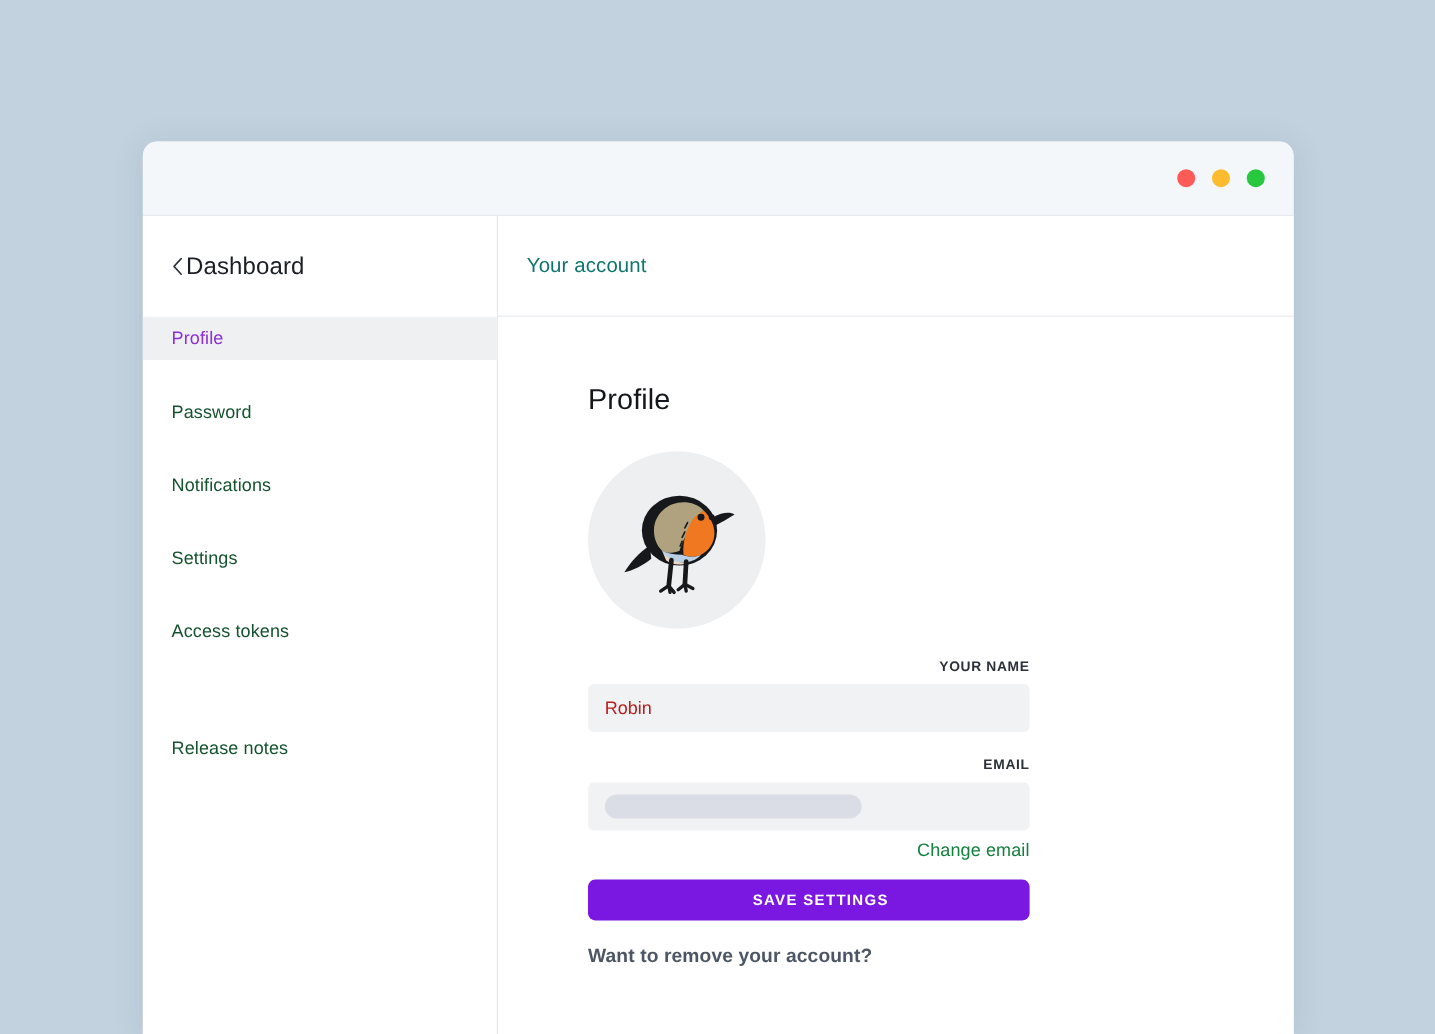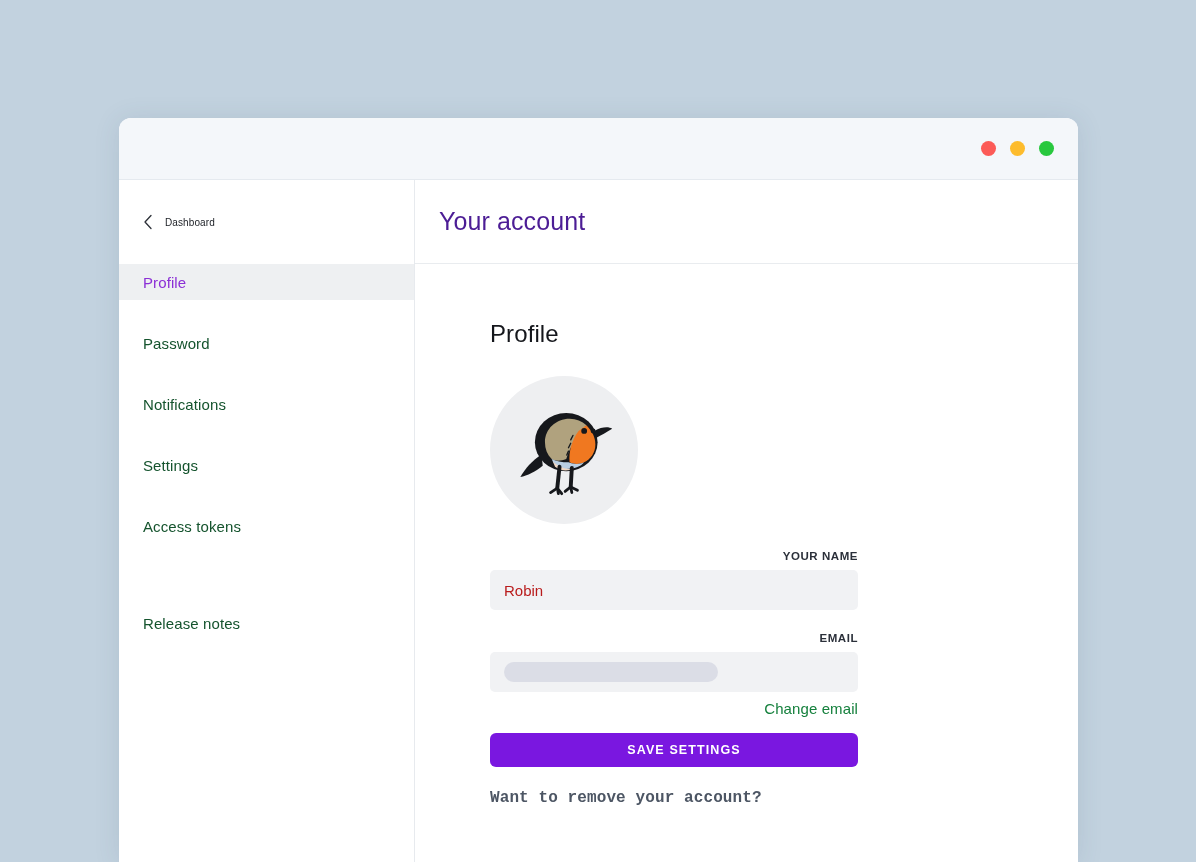"Dashboard" .back-link { font-size: 10px -> 20px; gap: 12px -> 2px }
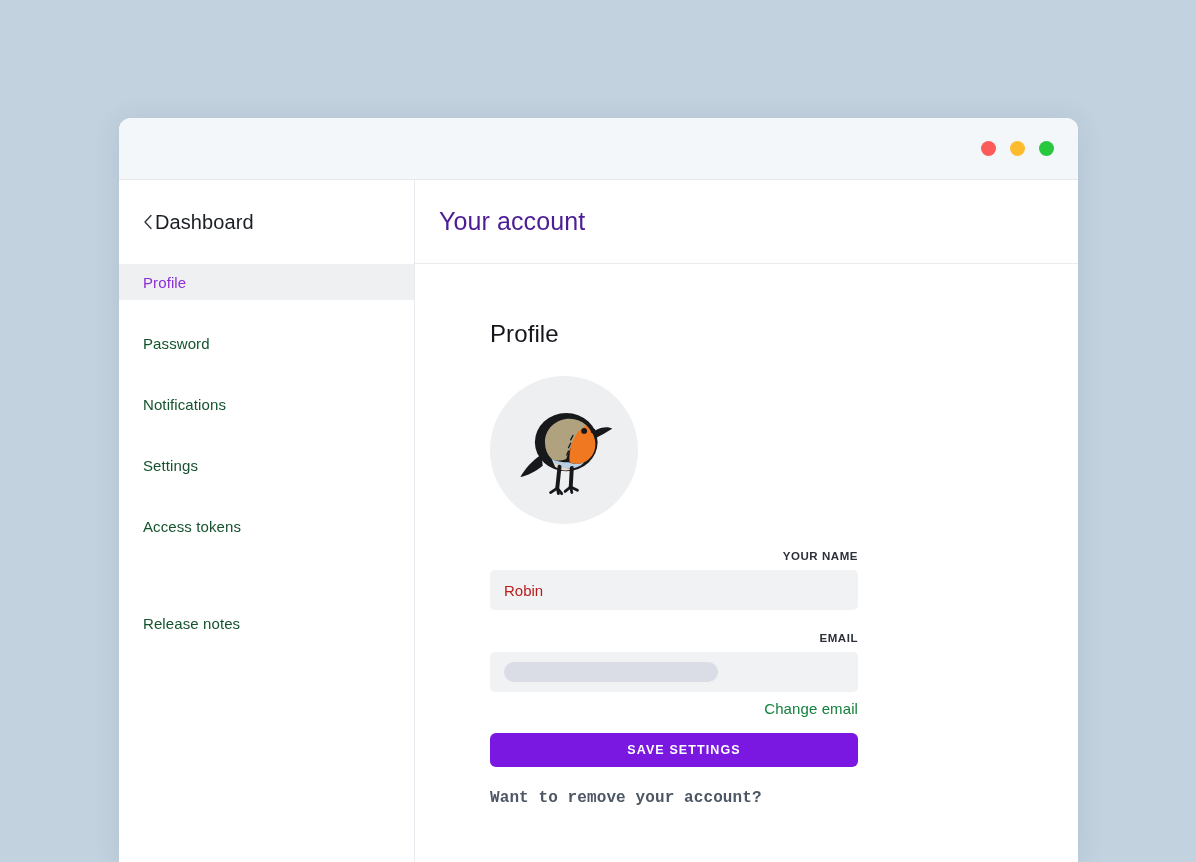"Your account" .main-head h1 { color: #4c1d95 -> #0f766e; font-size: 25px -> 17px }
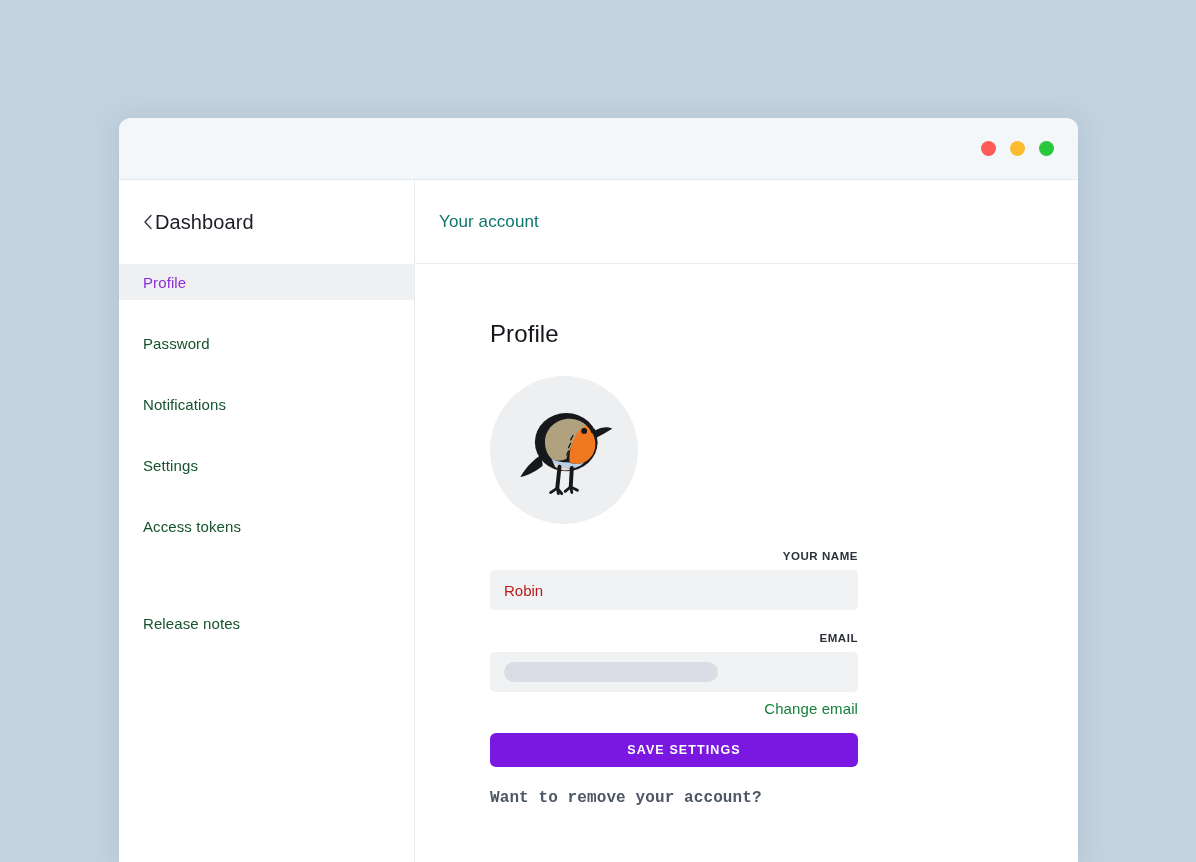"Want to remove your account?" .remove-text { font-family: Liberation Mono, monospace -> none }
